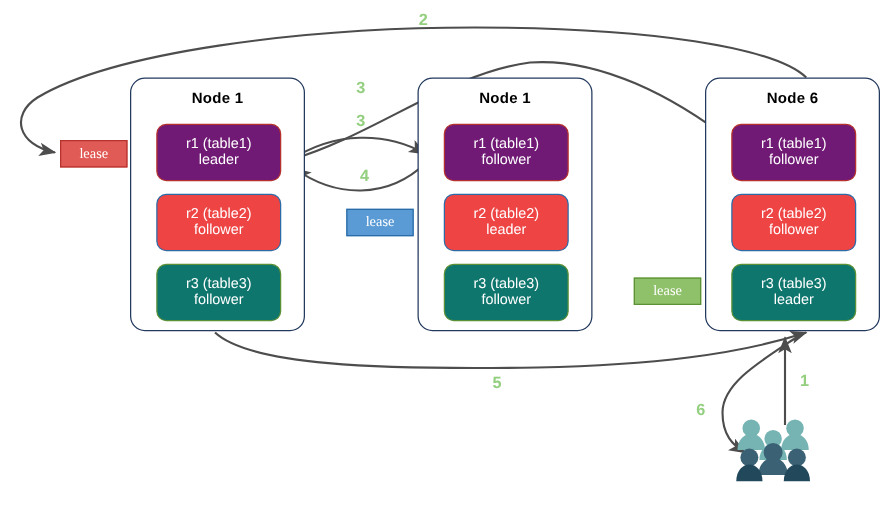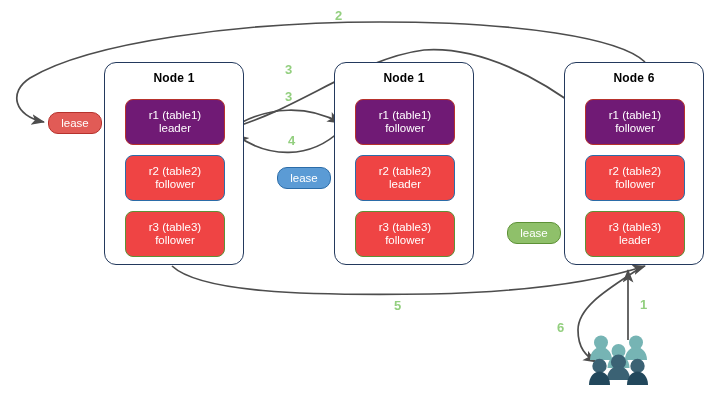"lease" .lease { border-radius: 10px -> 0; font-family: none -> Liberation Serif, serif }
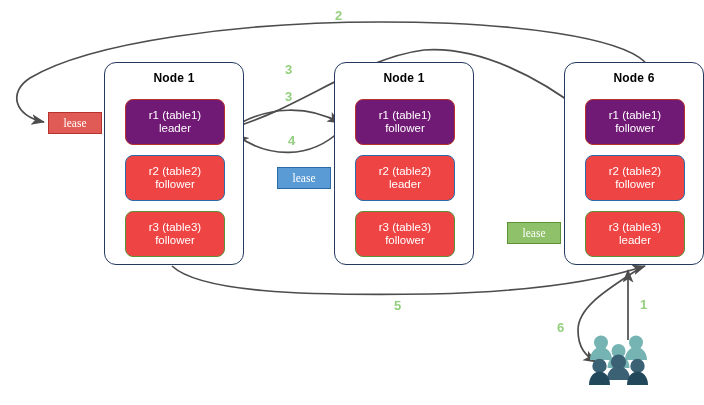"r3 (table3)" .rep-r3 { background: #ef4444 -> #0f766e }
